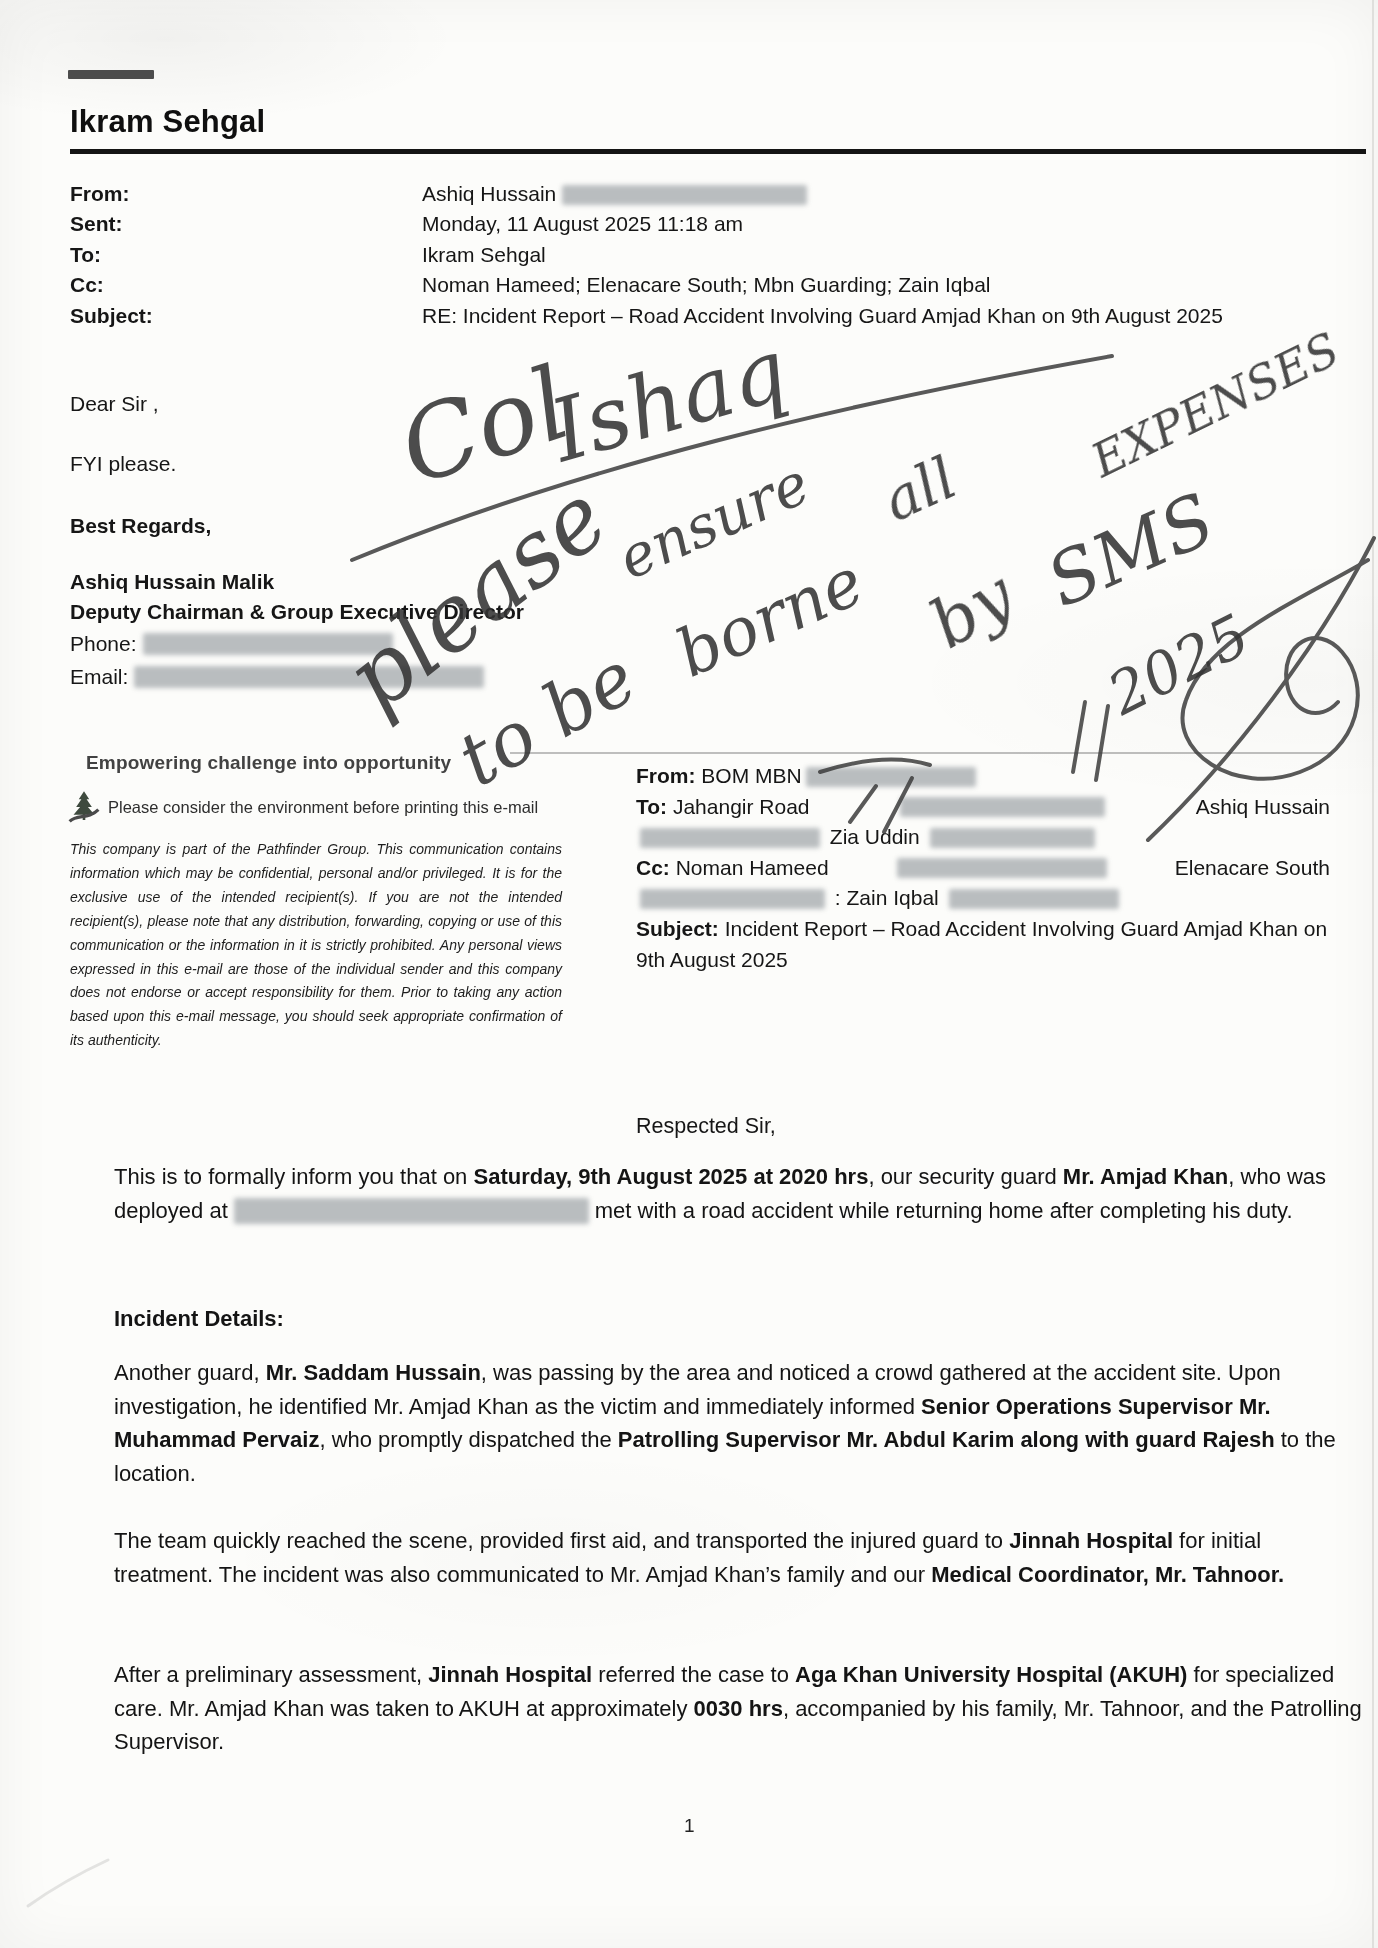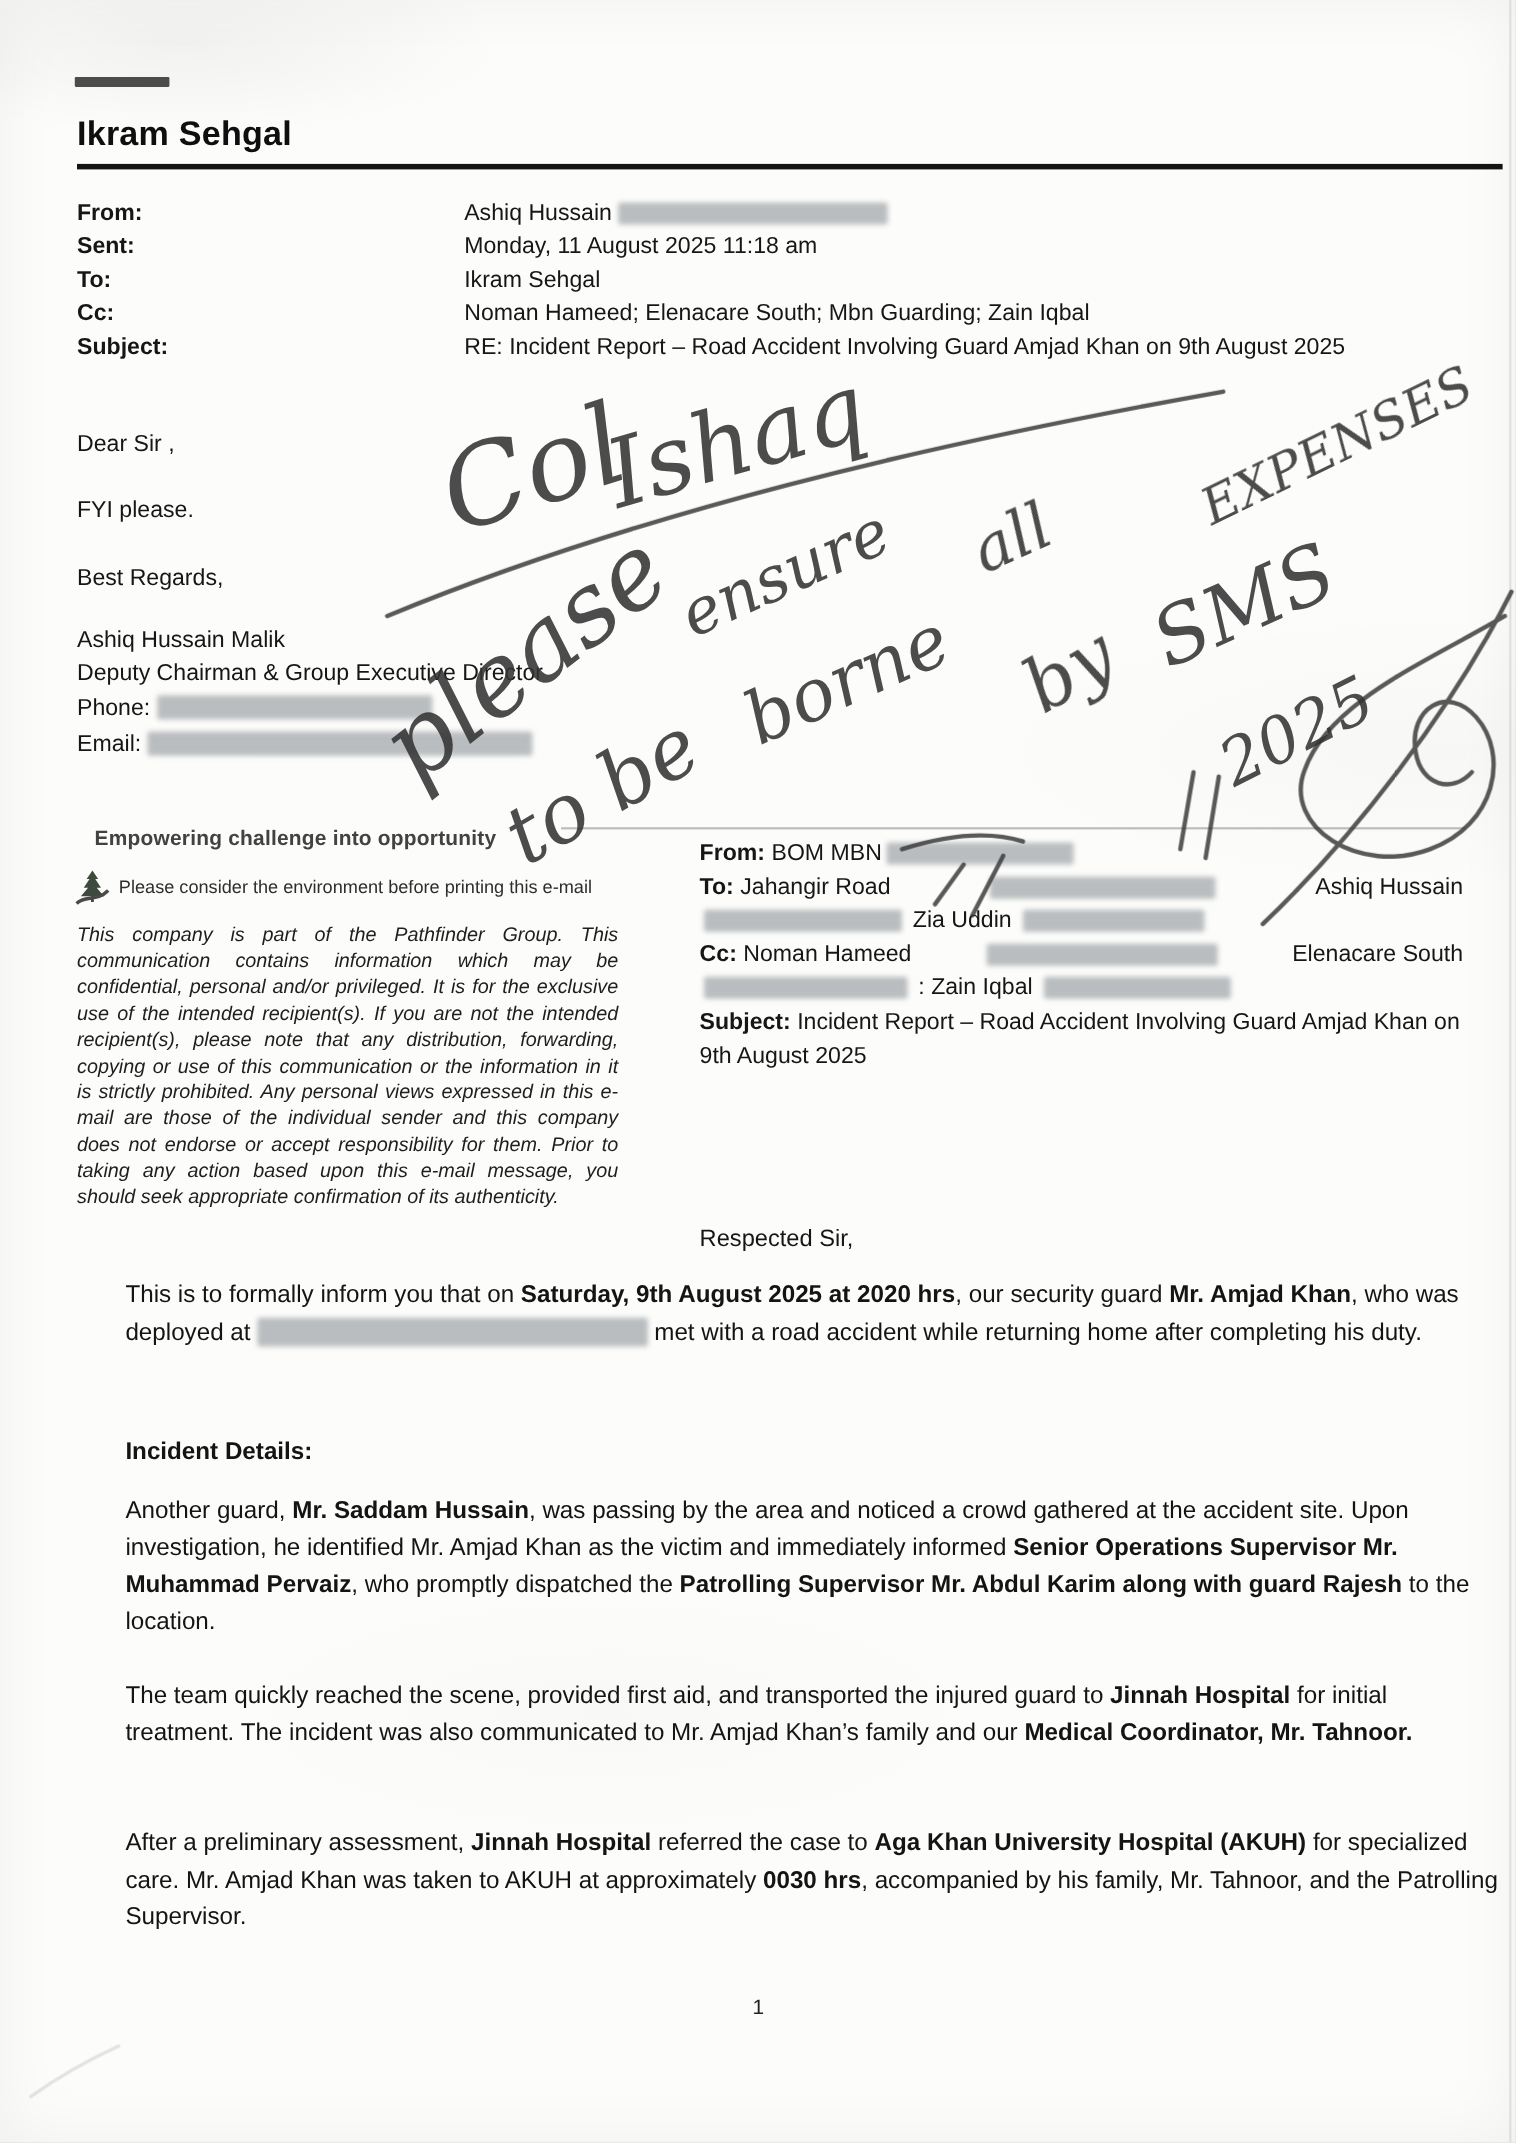"Best Regards," .bold { font-weight: 400 -> 700 }
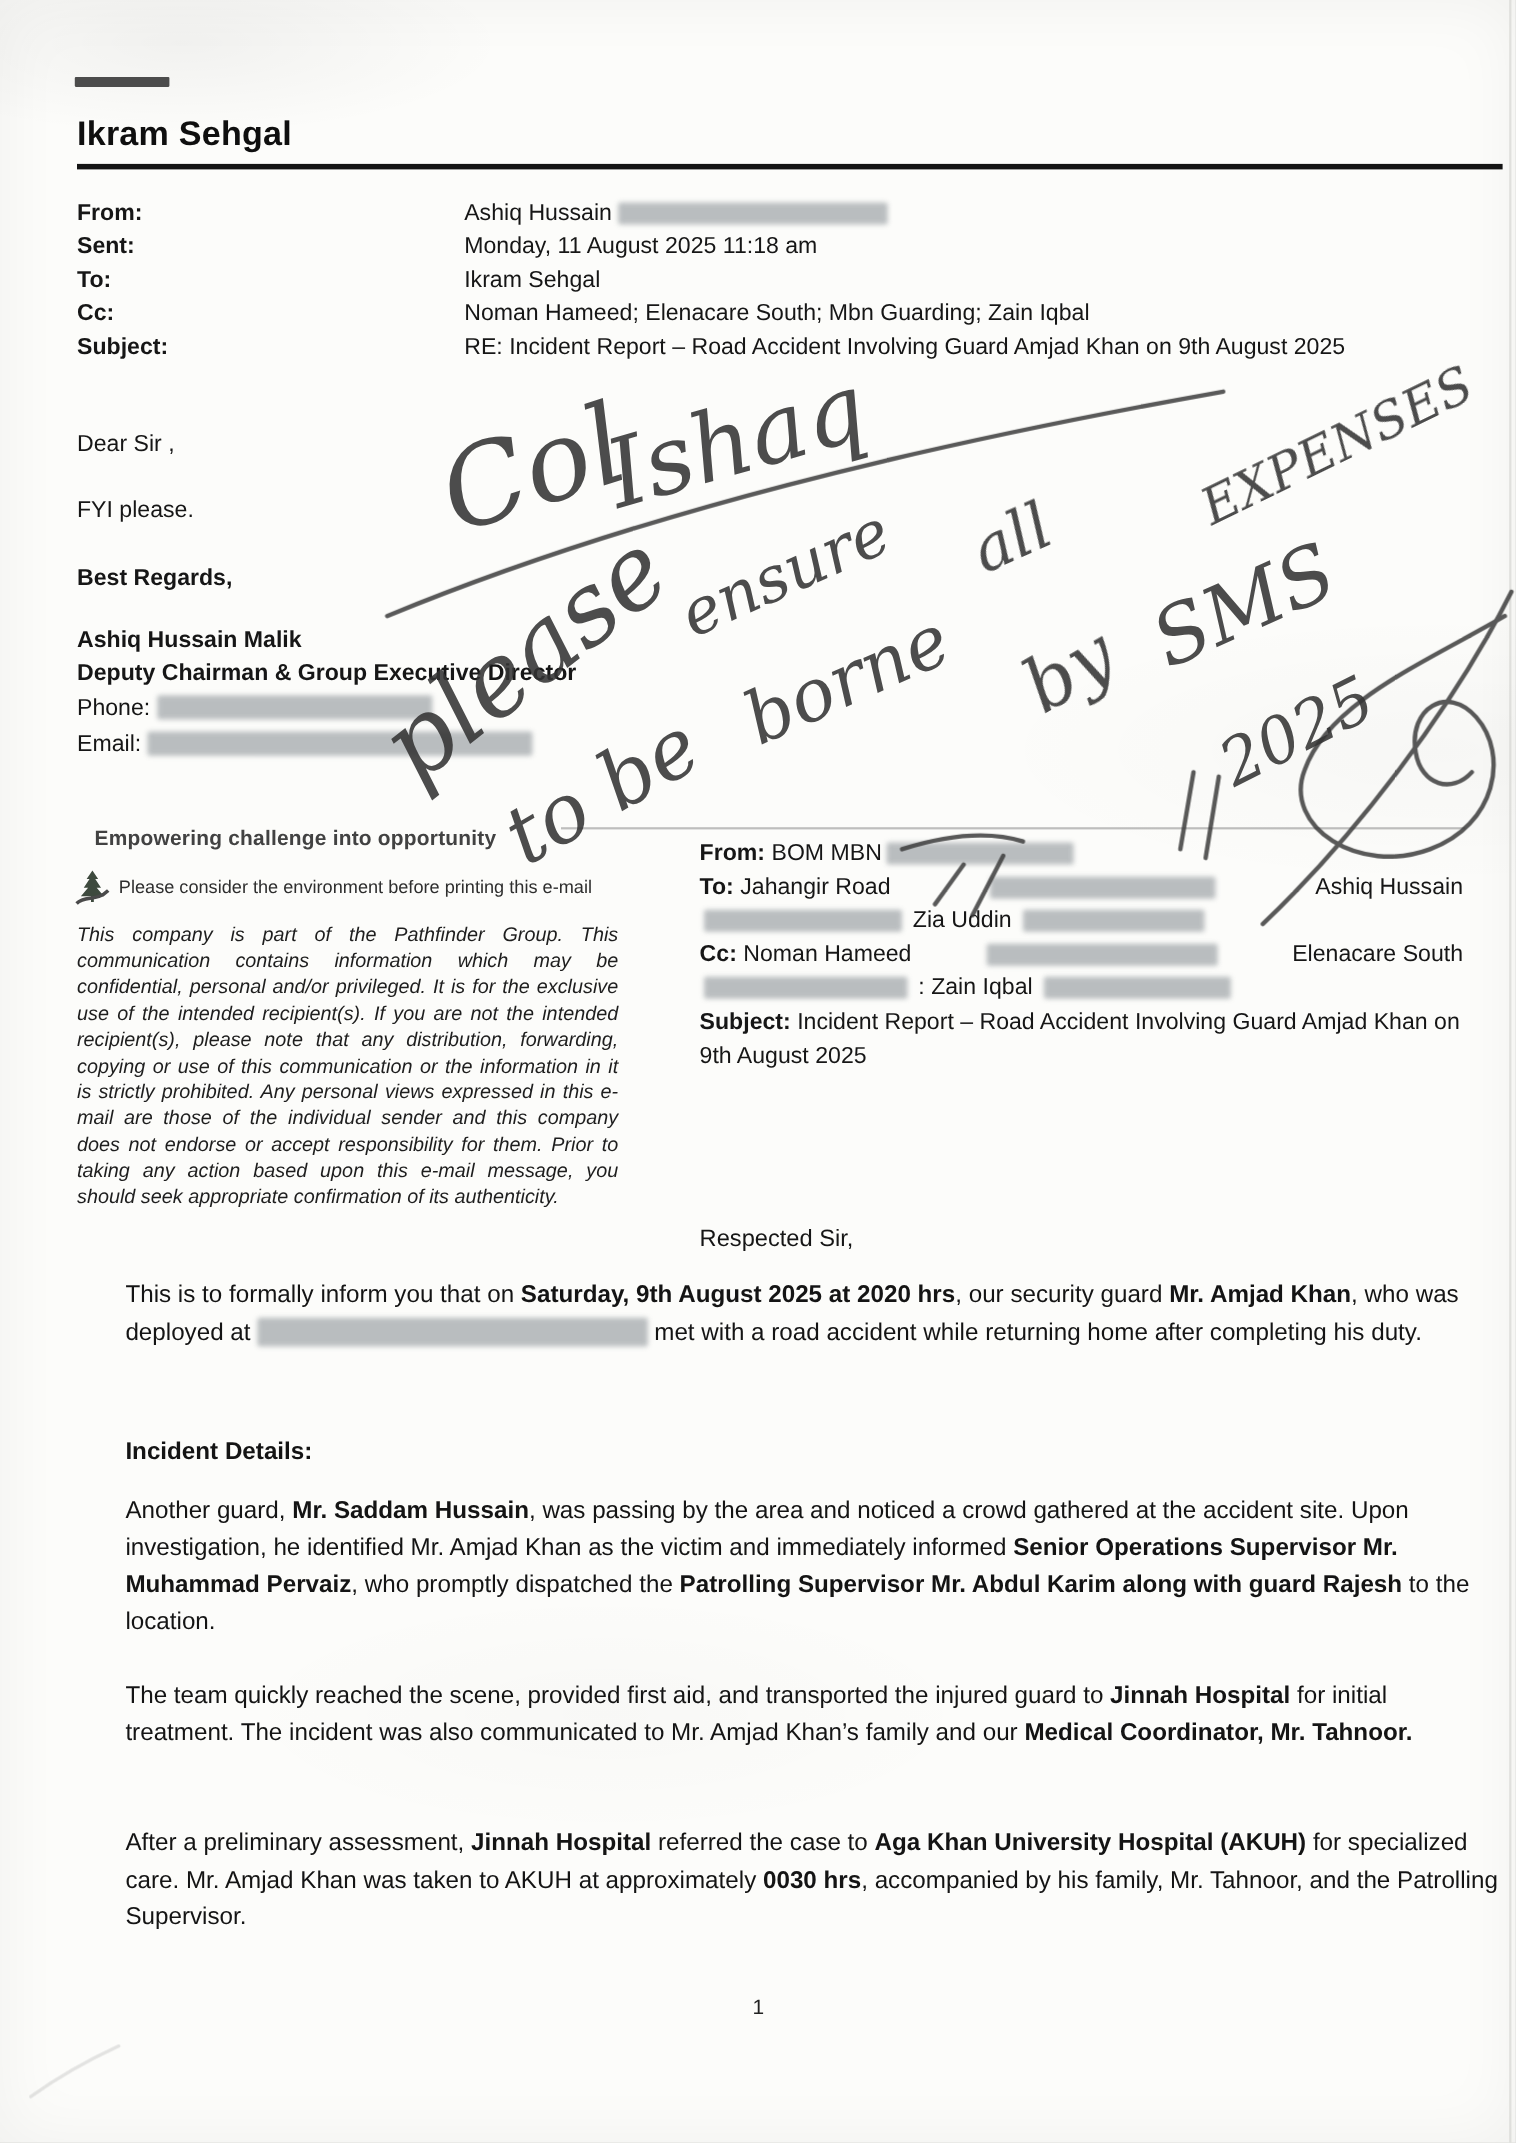"This company is part of" .disclaimer { font-size: 18px -> 14px }
